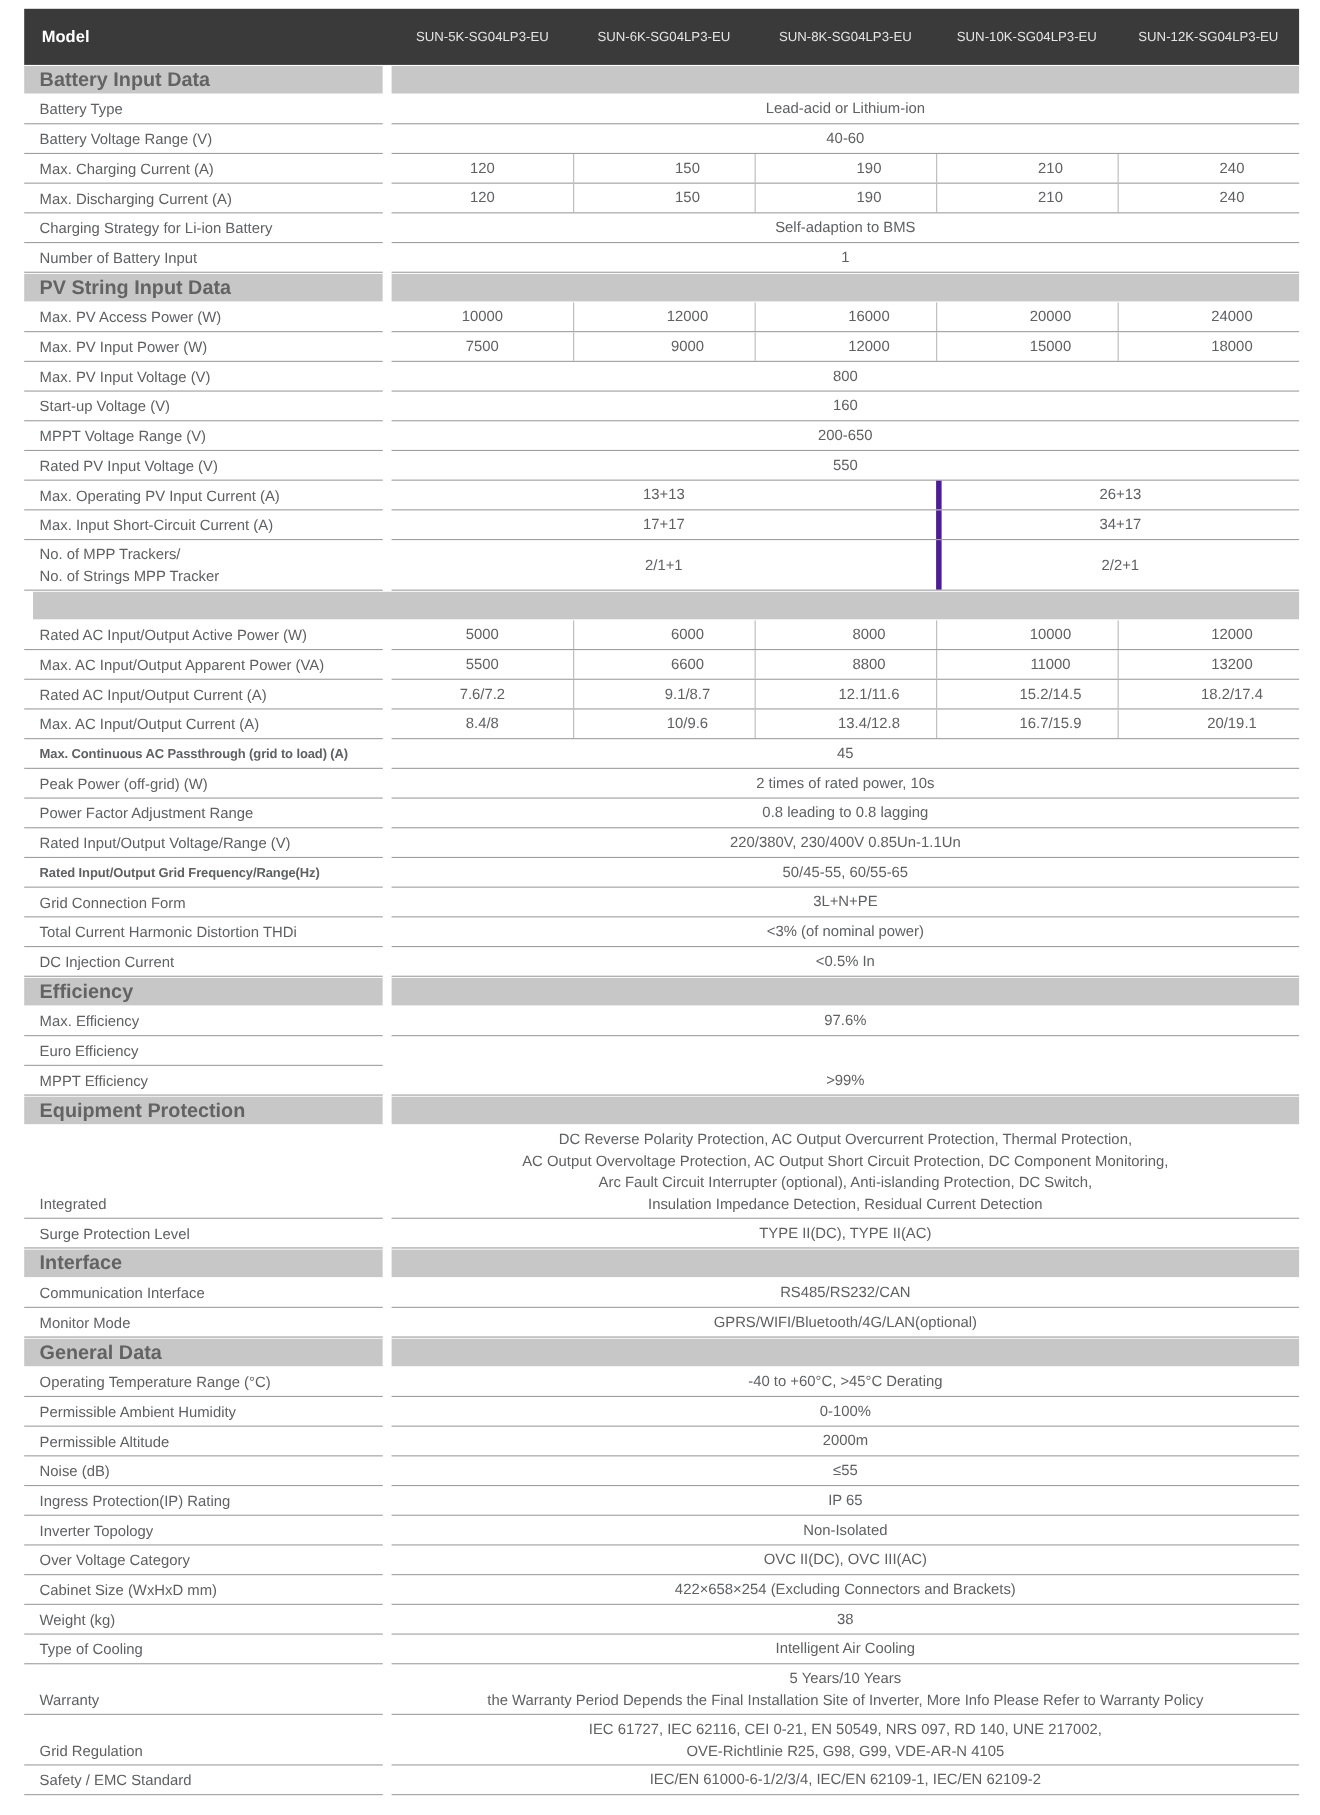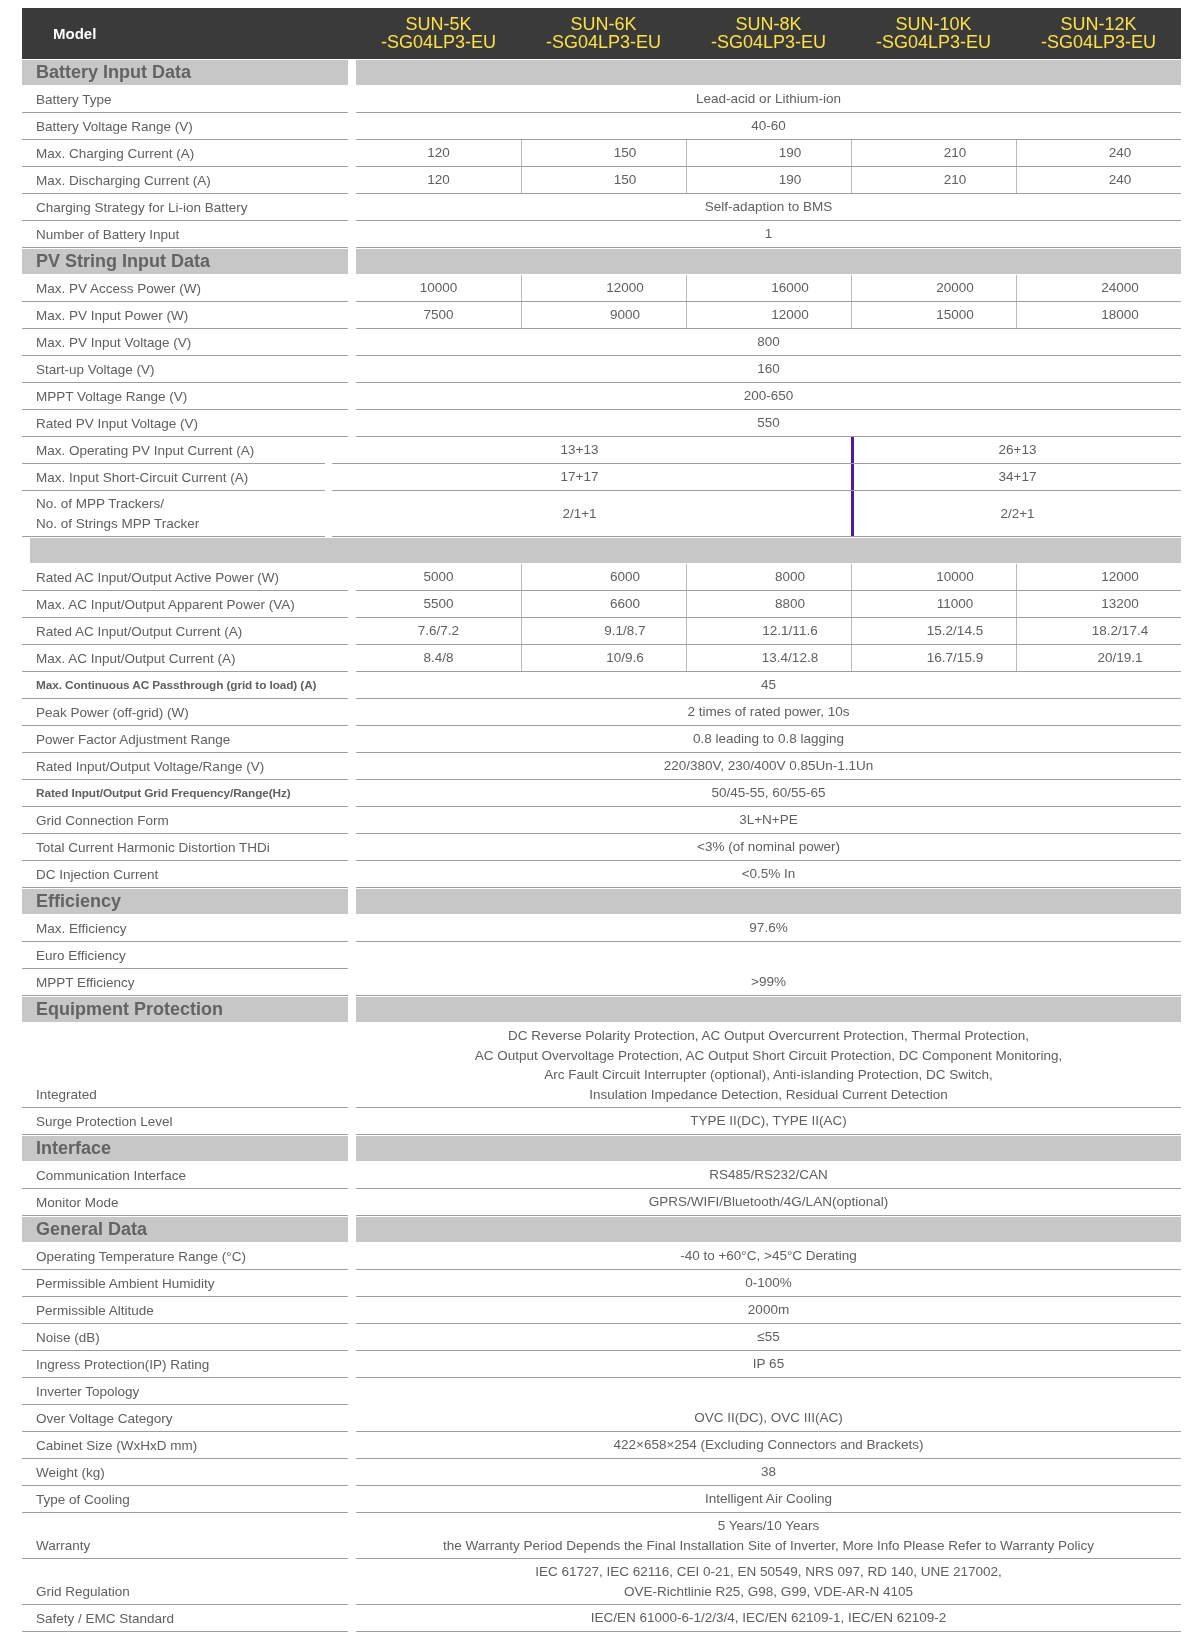"Model" .hdr-label { padding-left: 31px -> 16px }
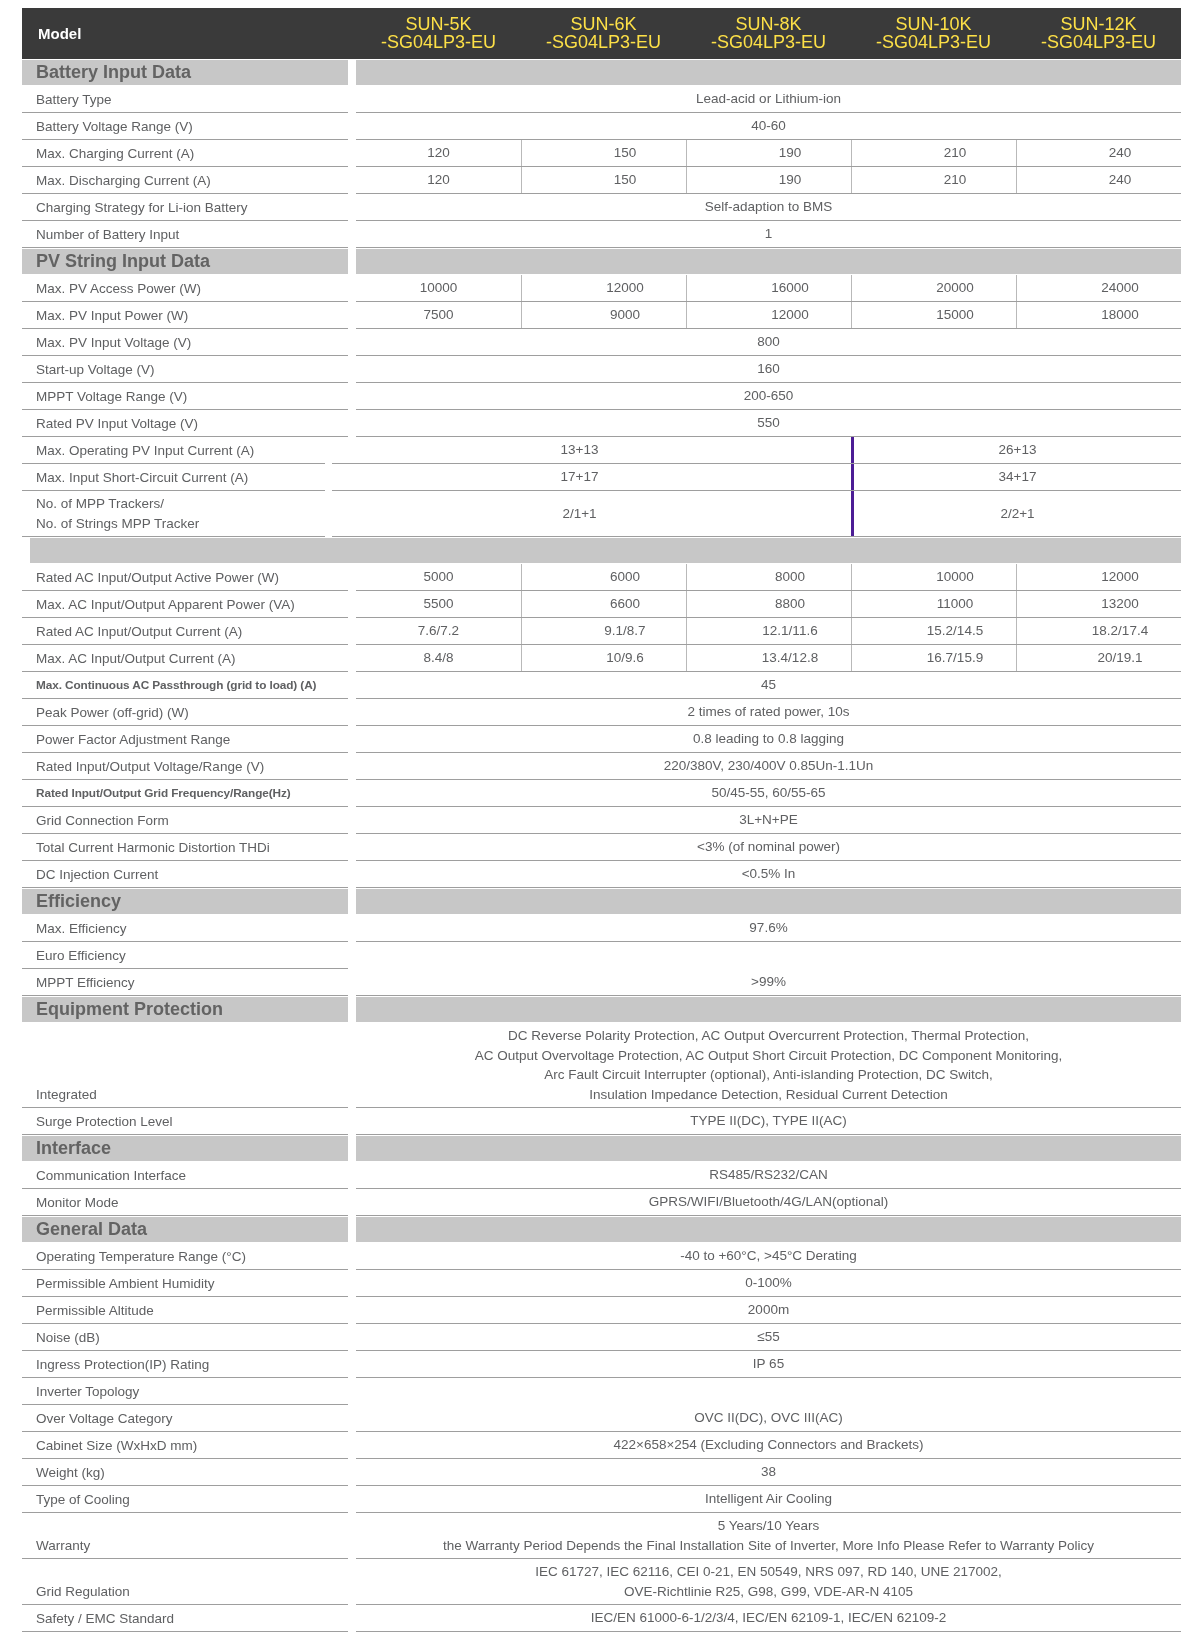"SUN-5K" .model-col { color: #fde047 -> #e5e5e5; flex-direction: column -> none; font-size: 18px -> 12px }
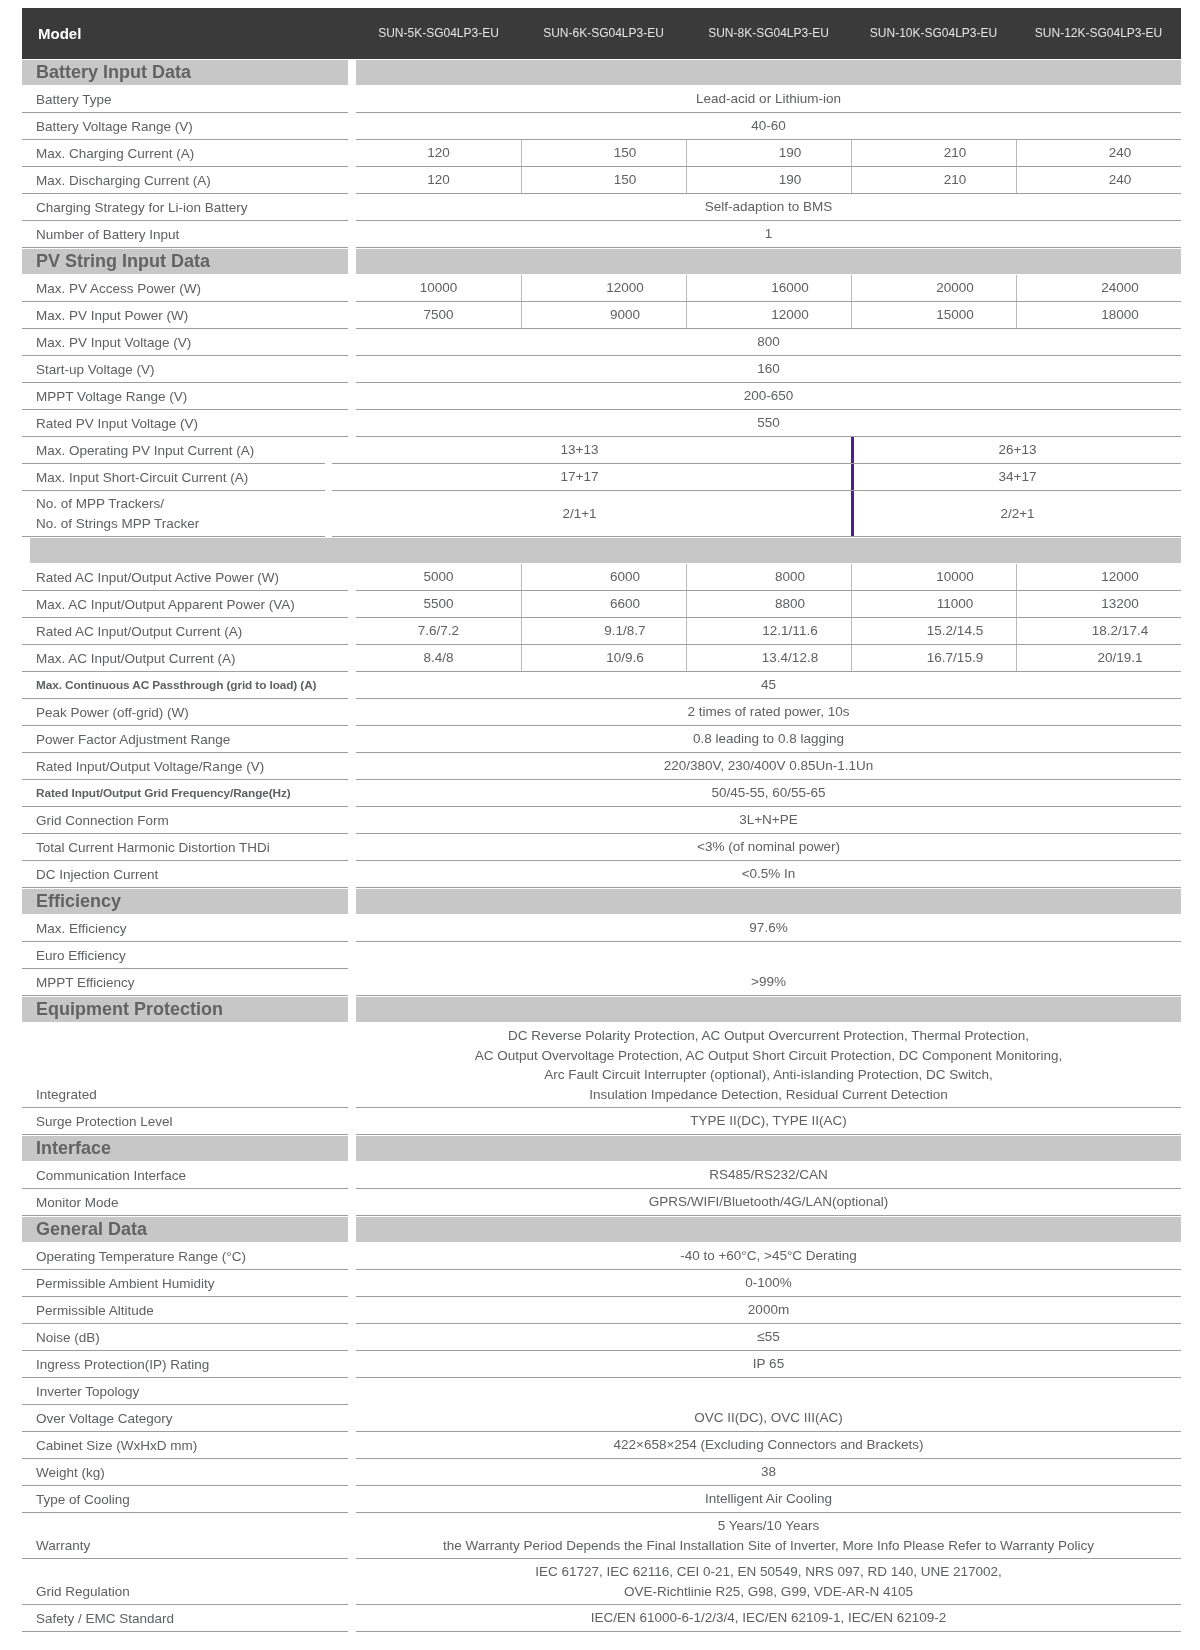"26+13" .val.g2 { border-left: 3px solid #4c1d95 -> 5px solid #4c1d95; margin-left: 24px -> none }
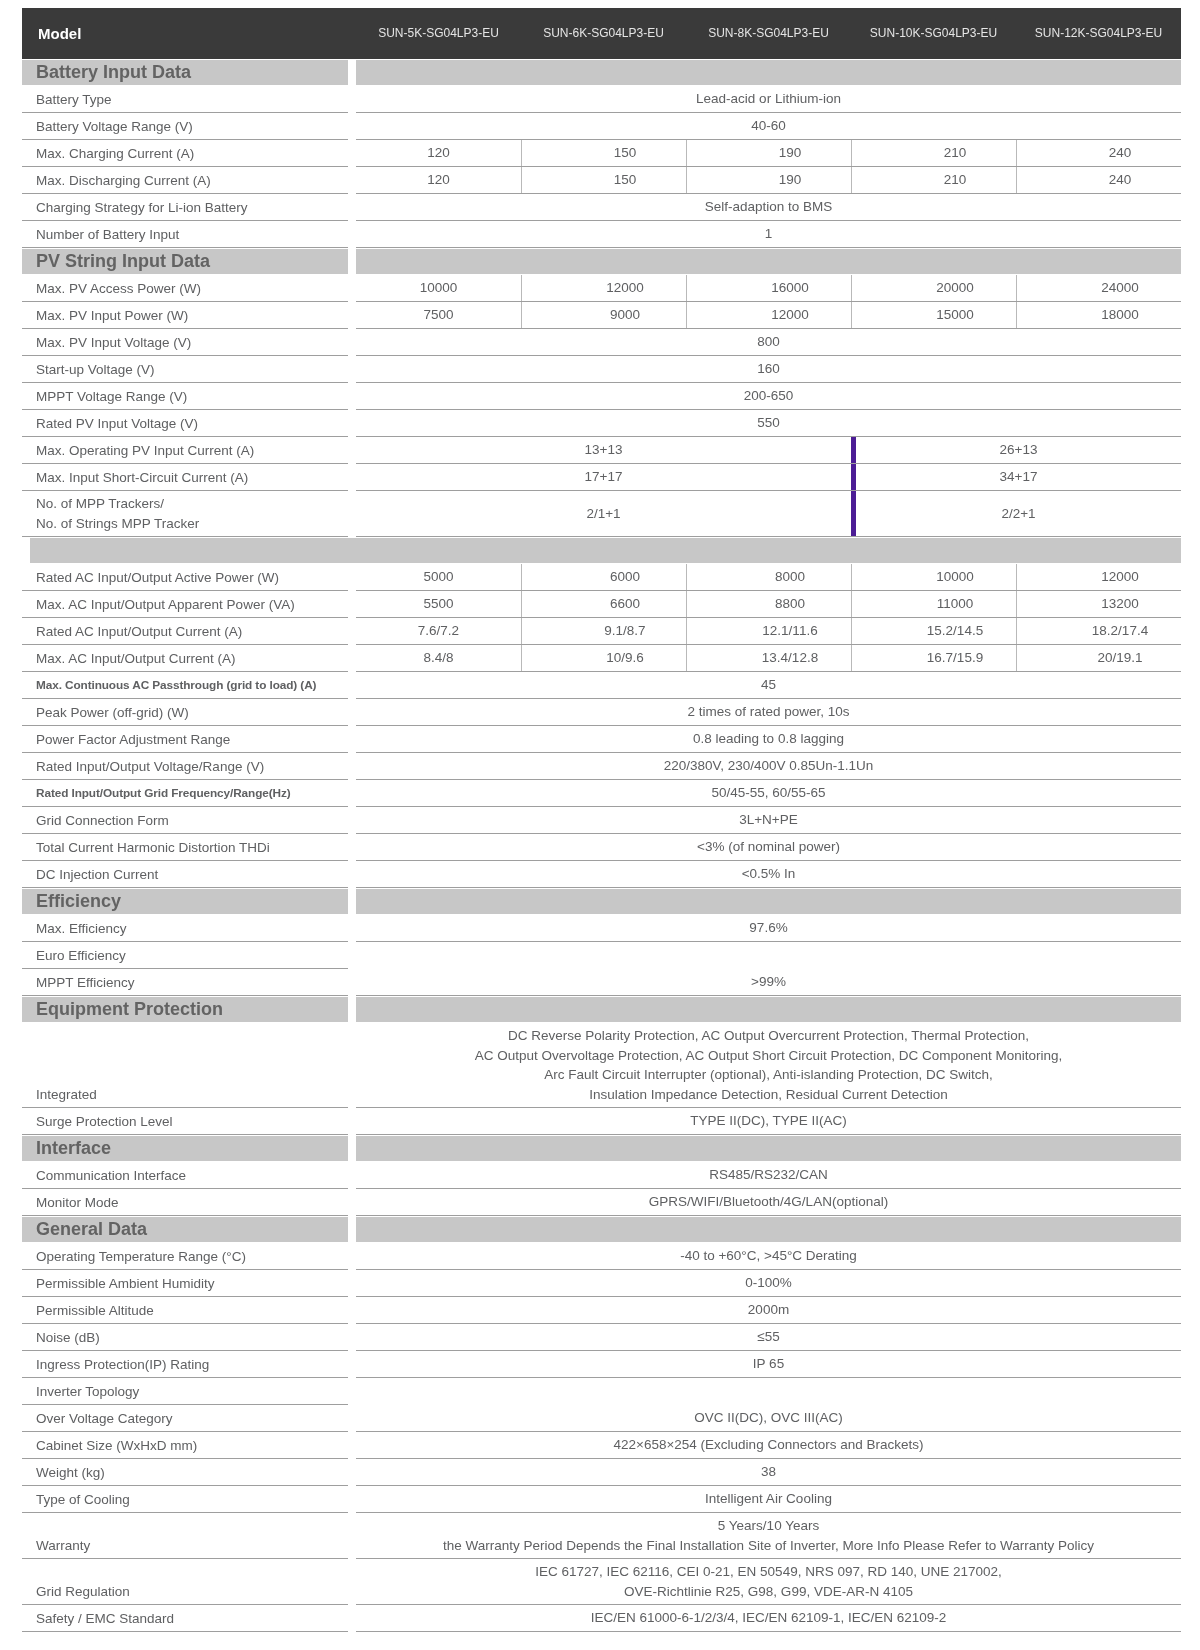"Non-Isolated" div.data { html: none -> <div> <div>Non-Isolated</div> </div> }
